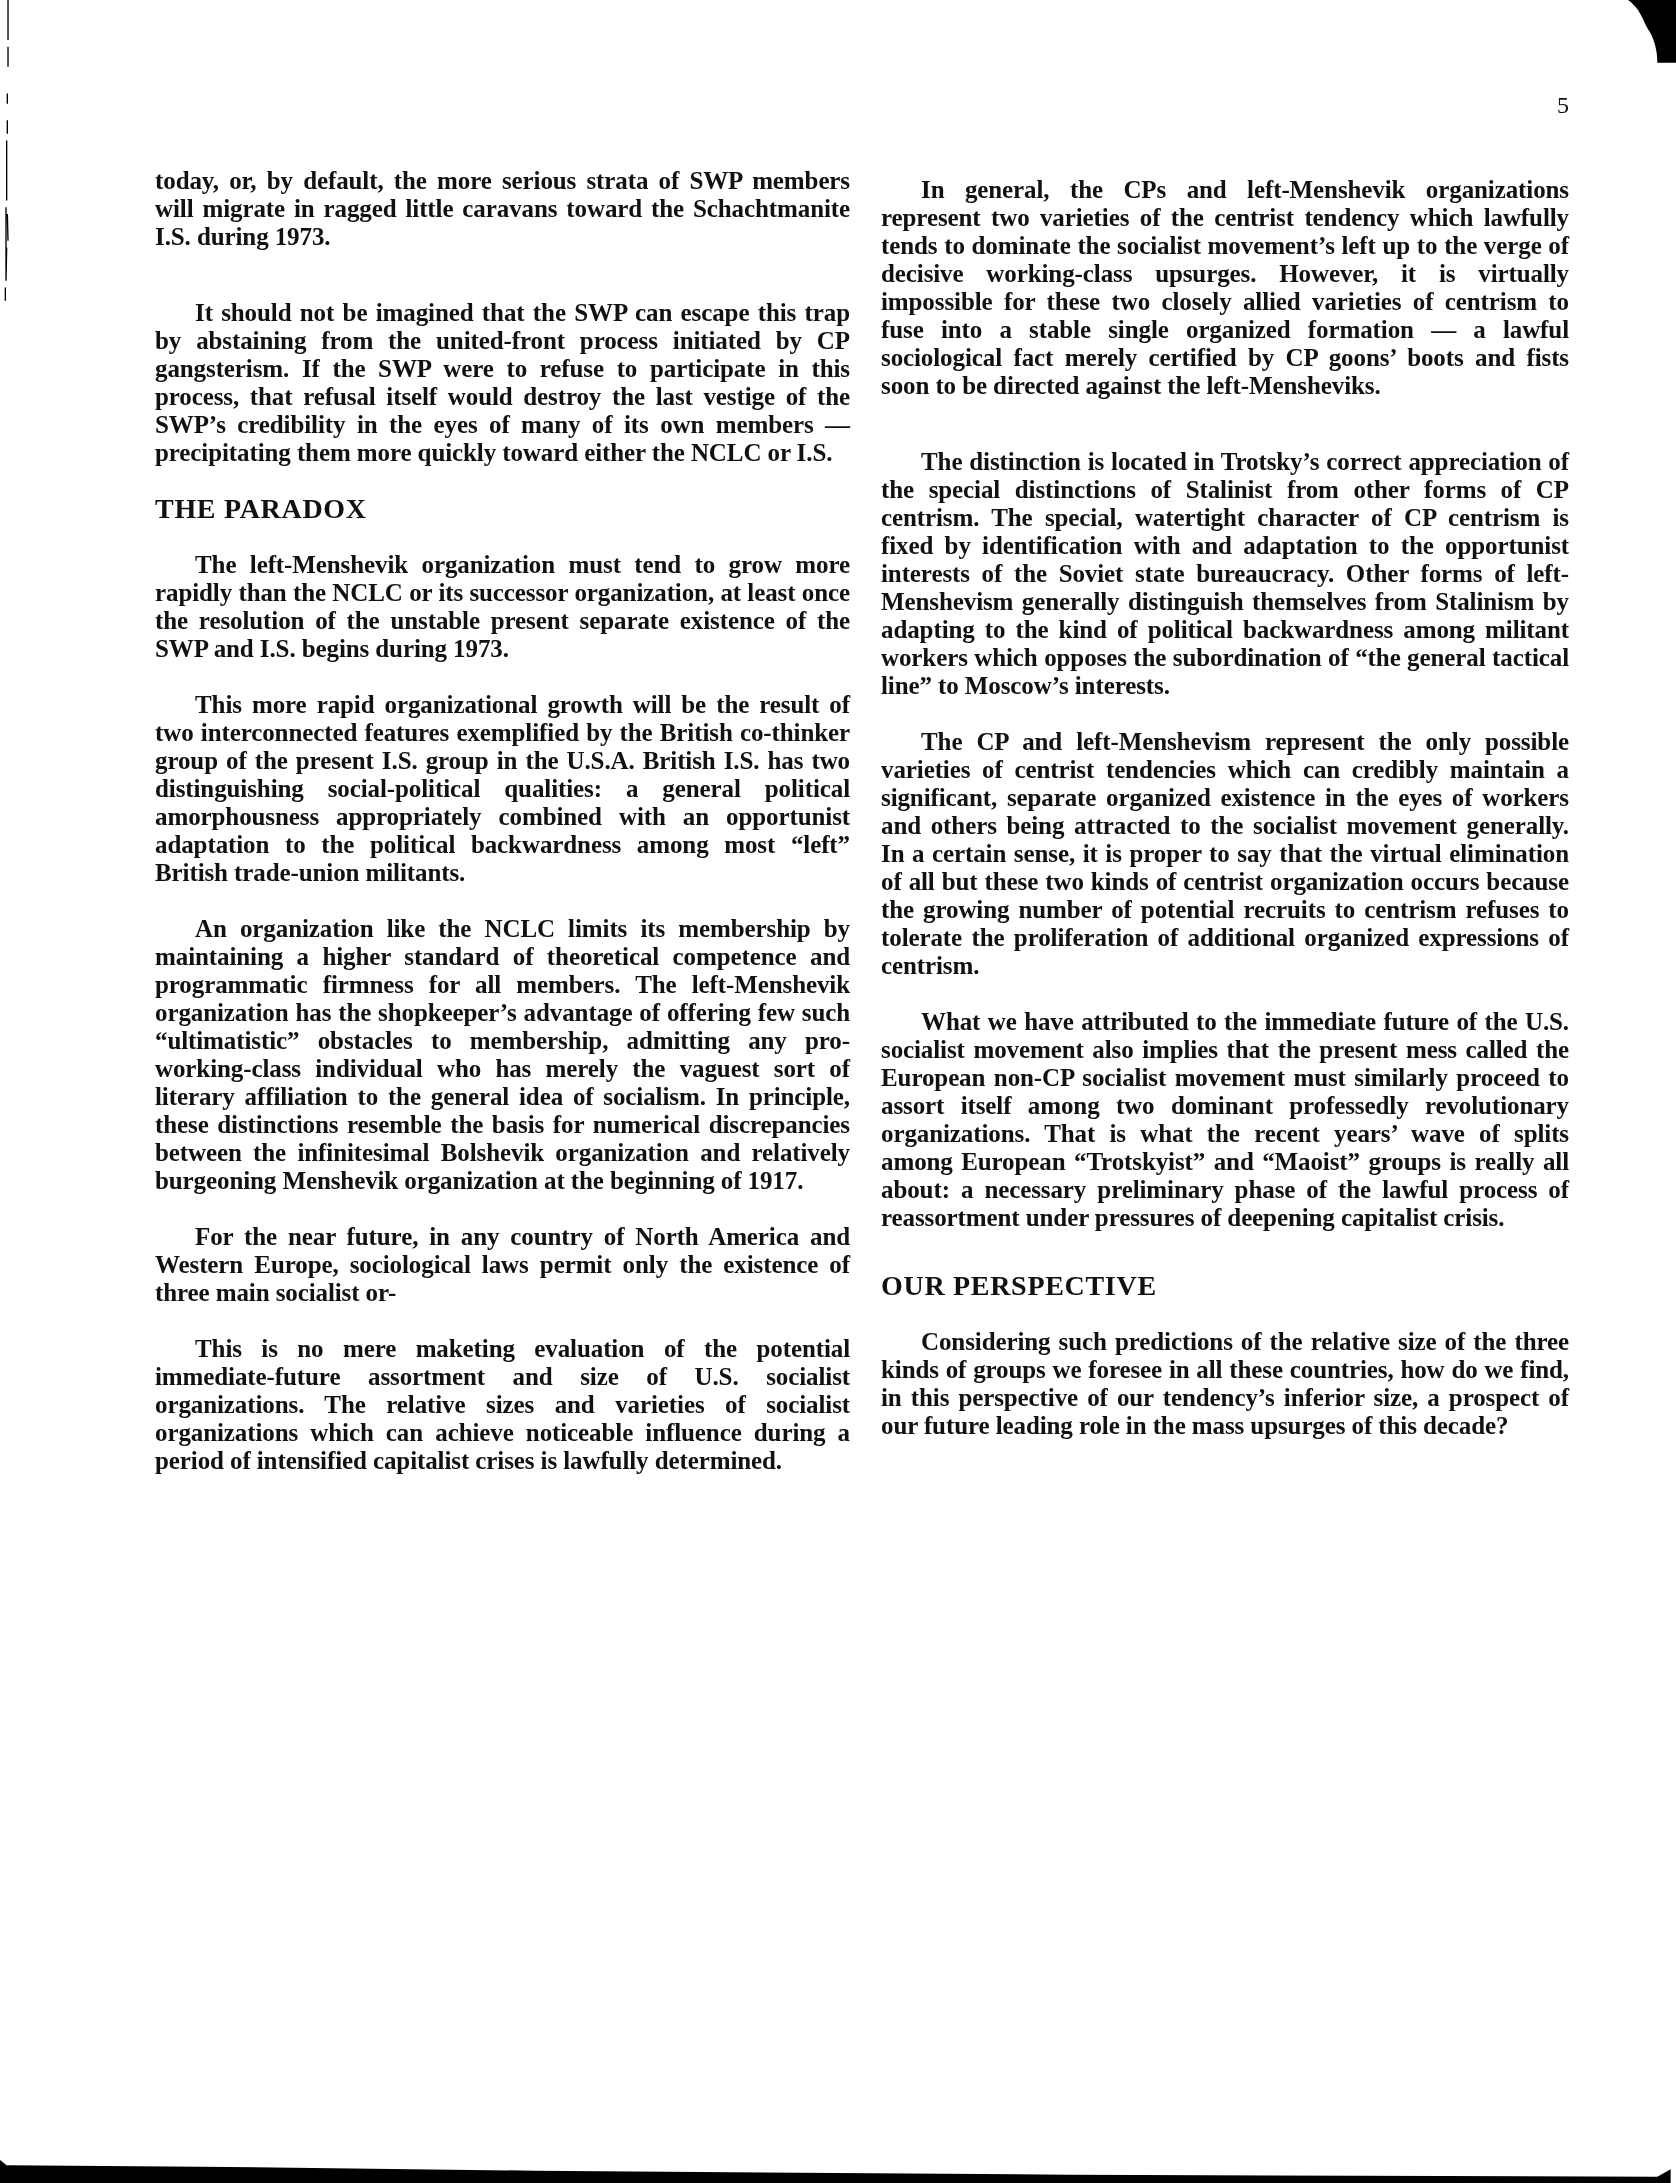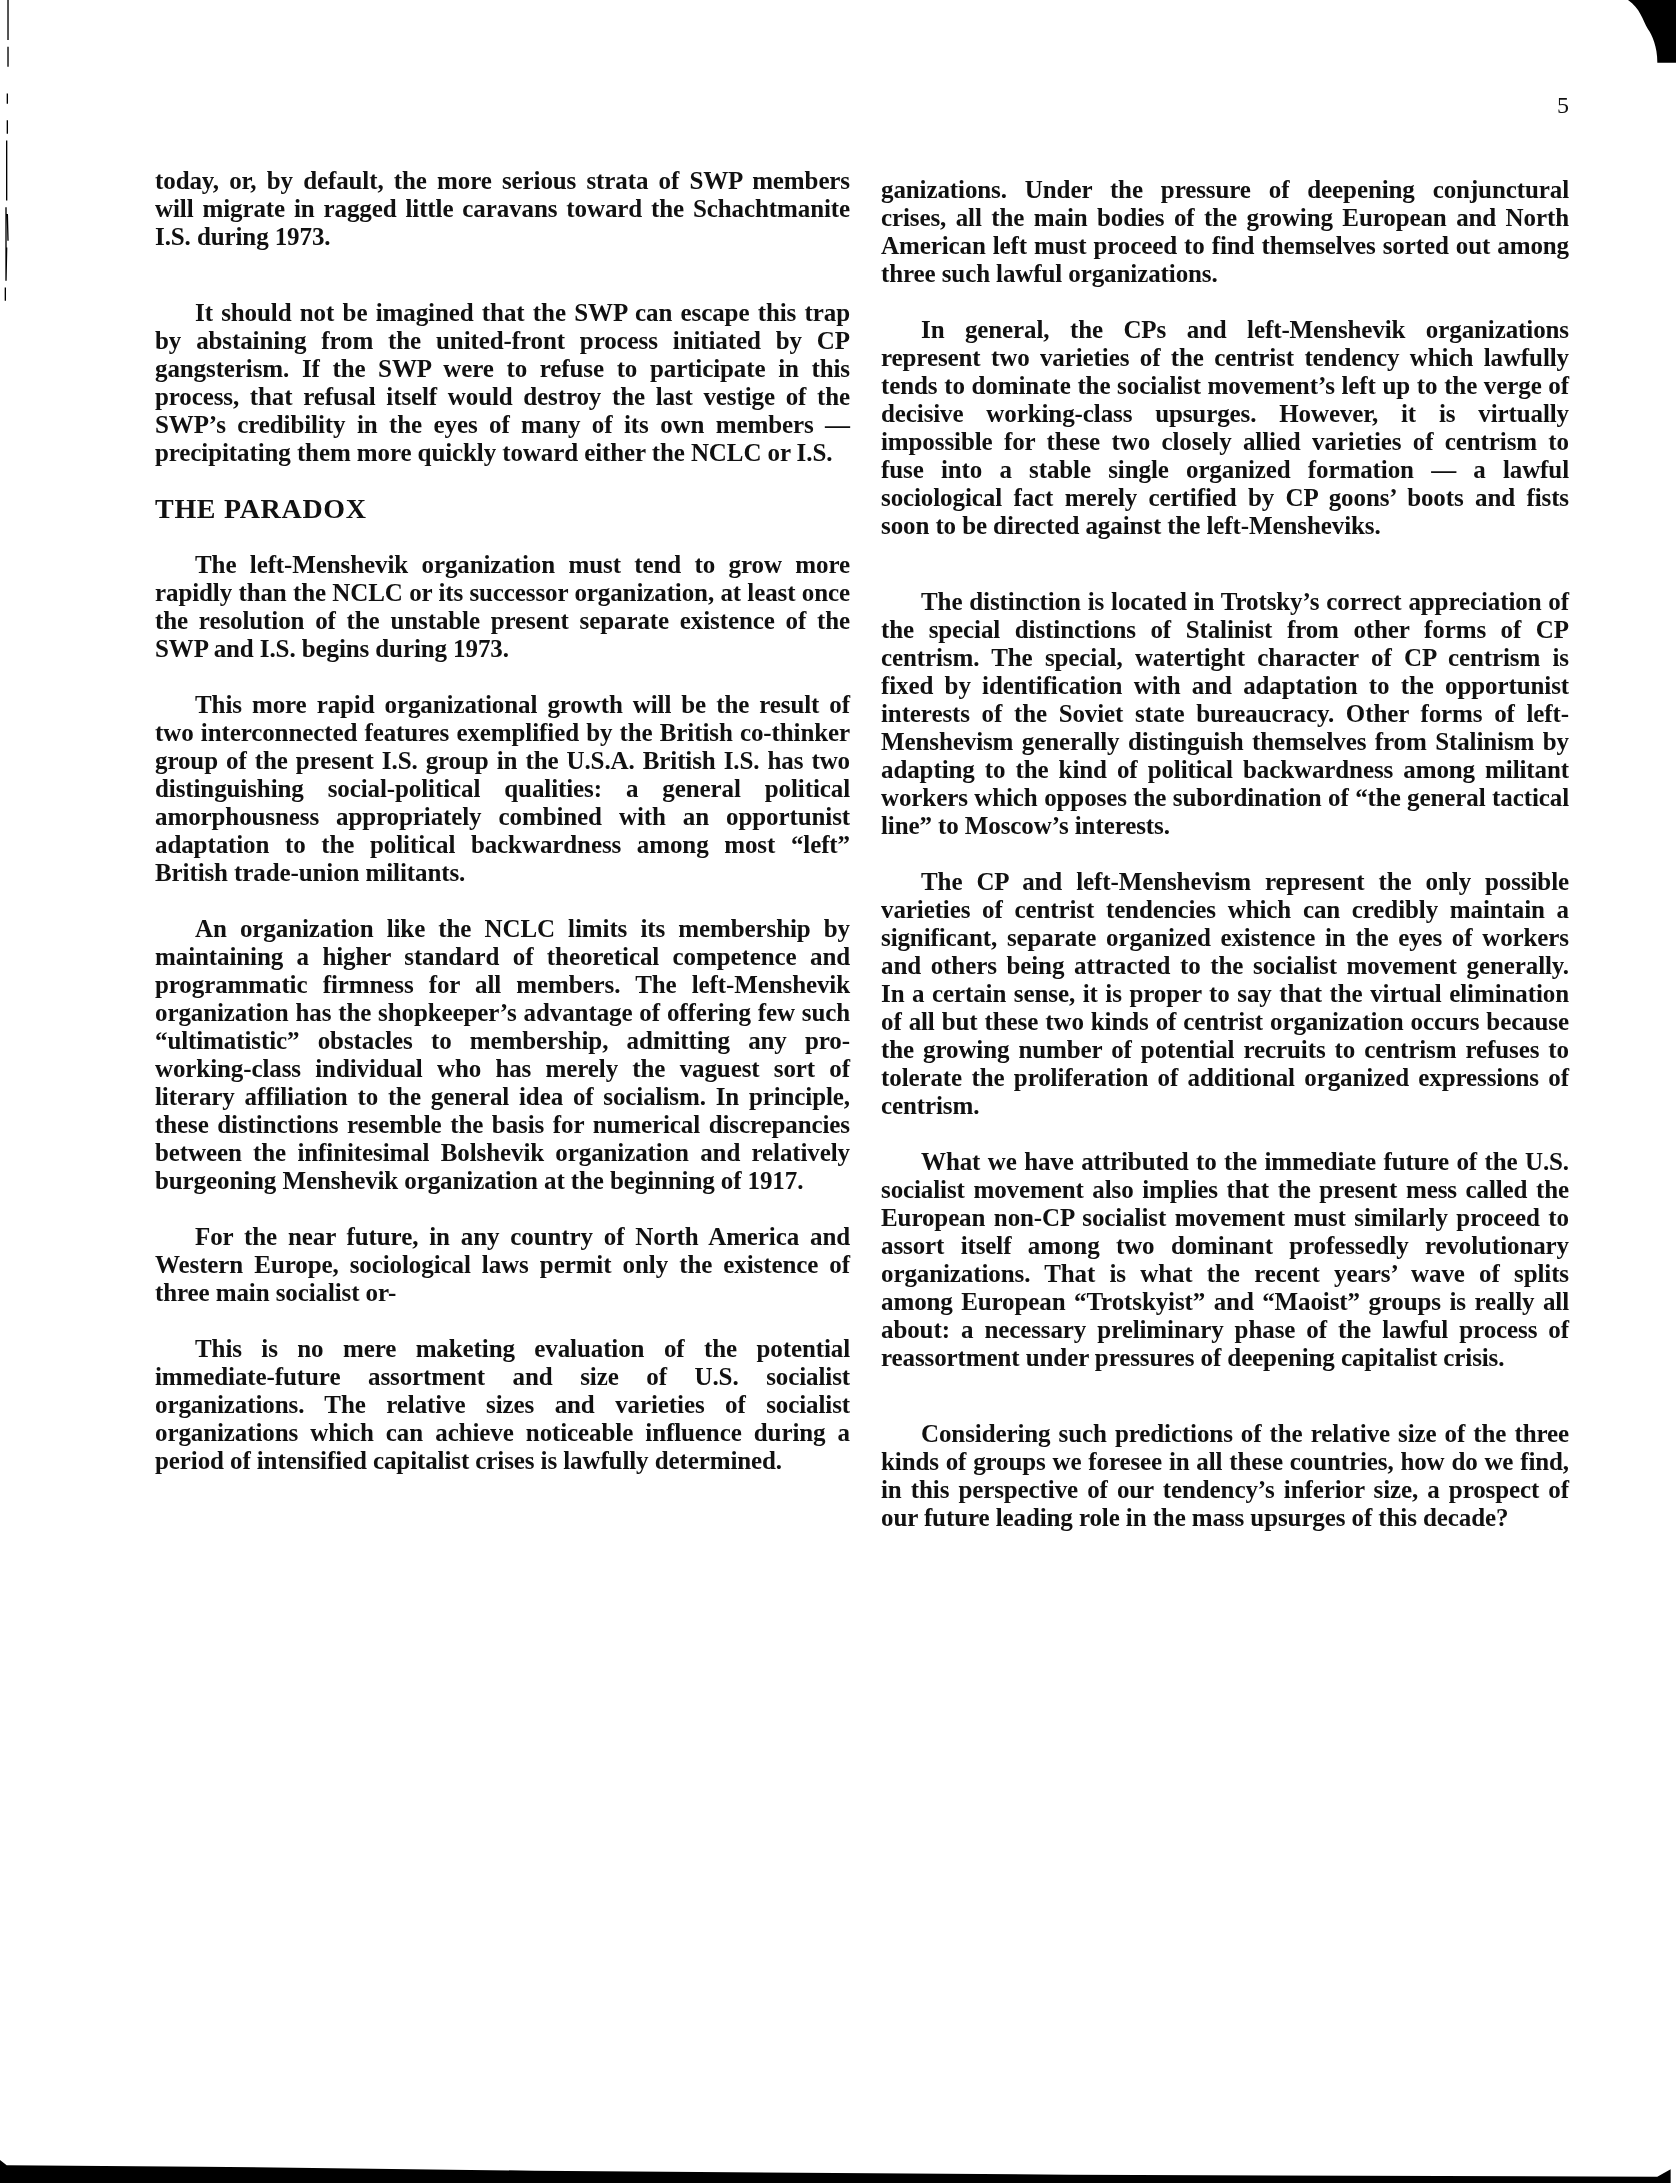"ganizations. Under the pressure of" p.para { html: <p>ganizations. Under the pressure of deepening conjunctural crises, all the main bodies of the growing European and North American left must proceed to find themselves sorted out among three such lawful organizations.</p> -> none }
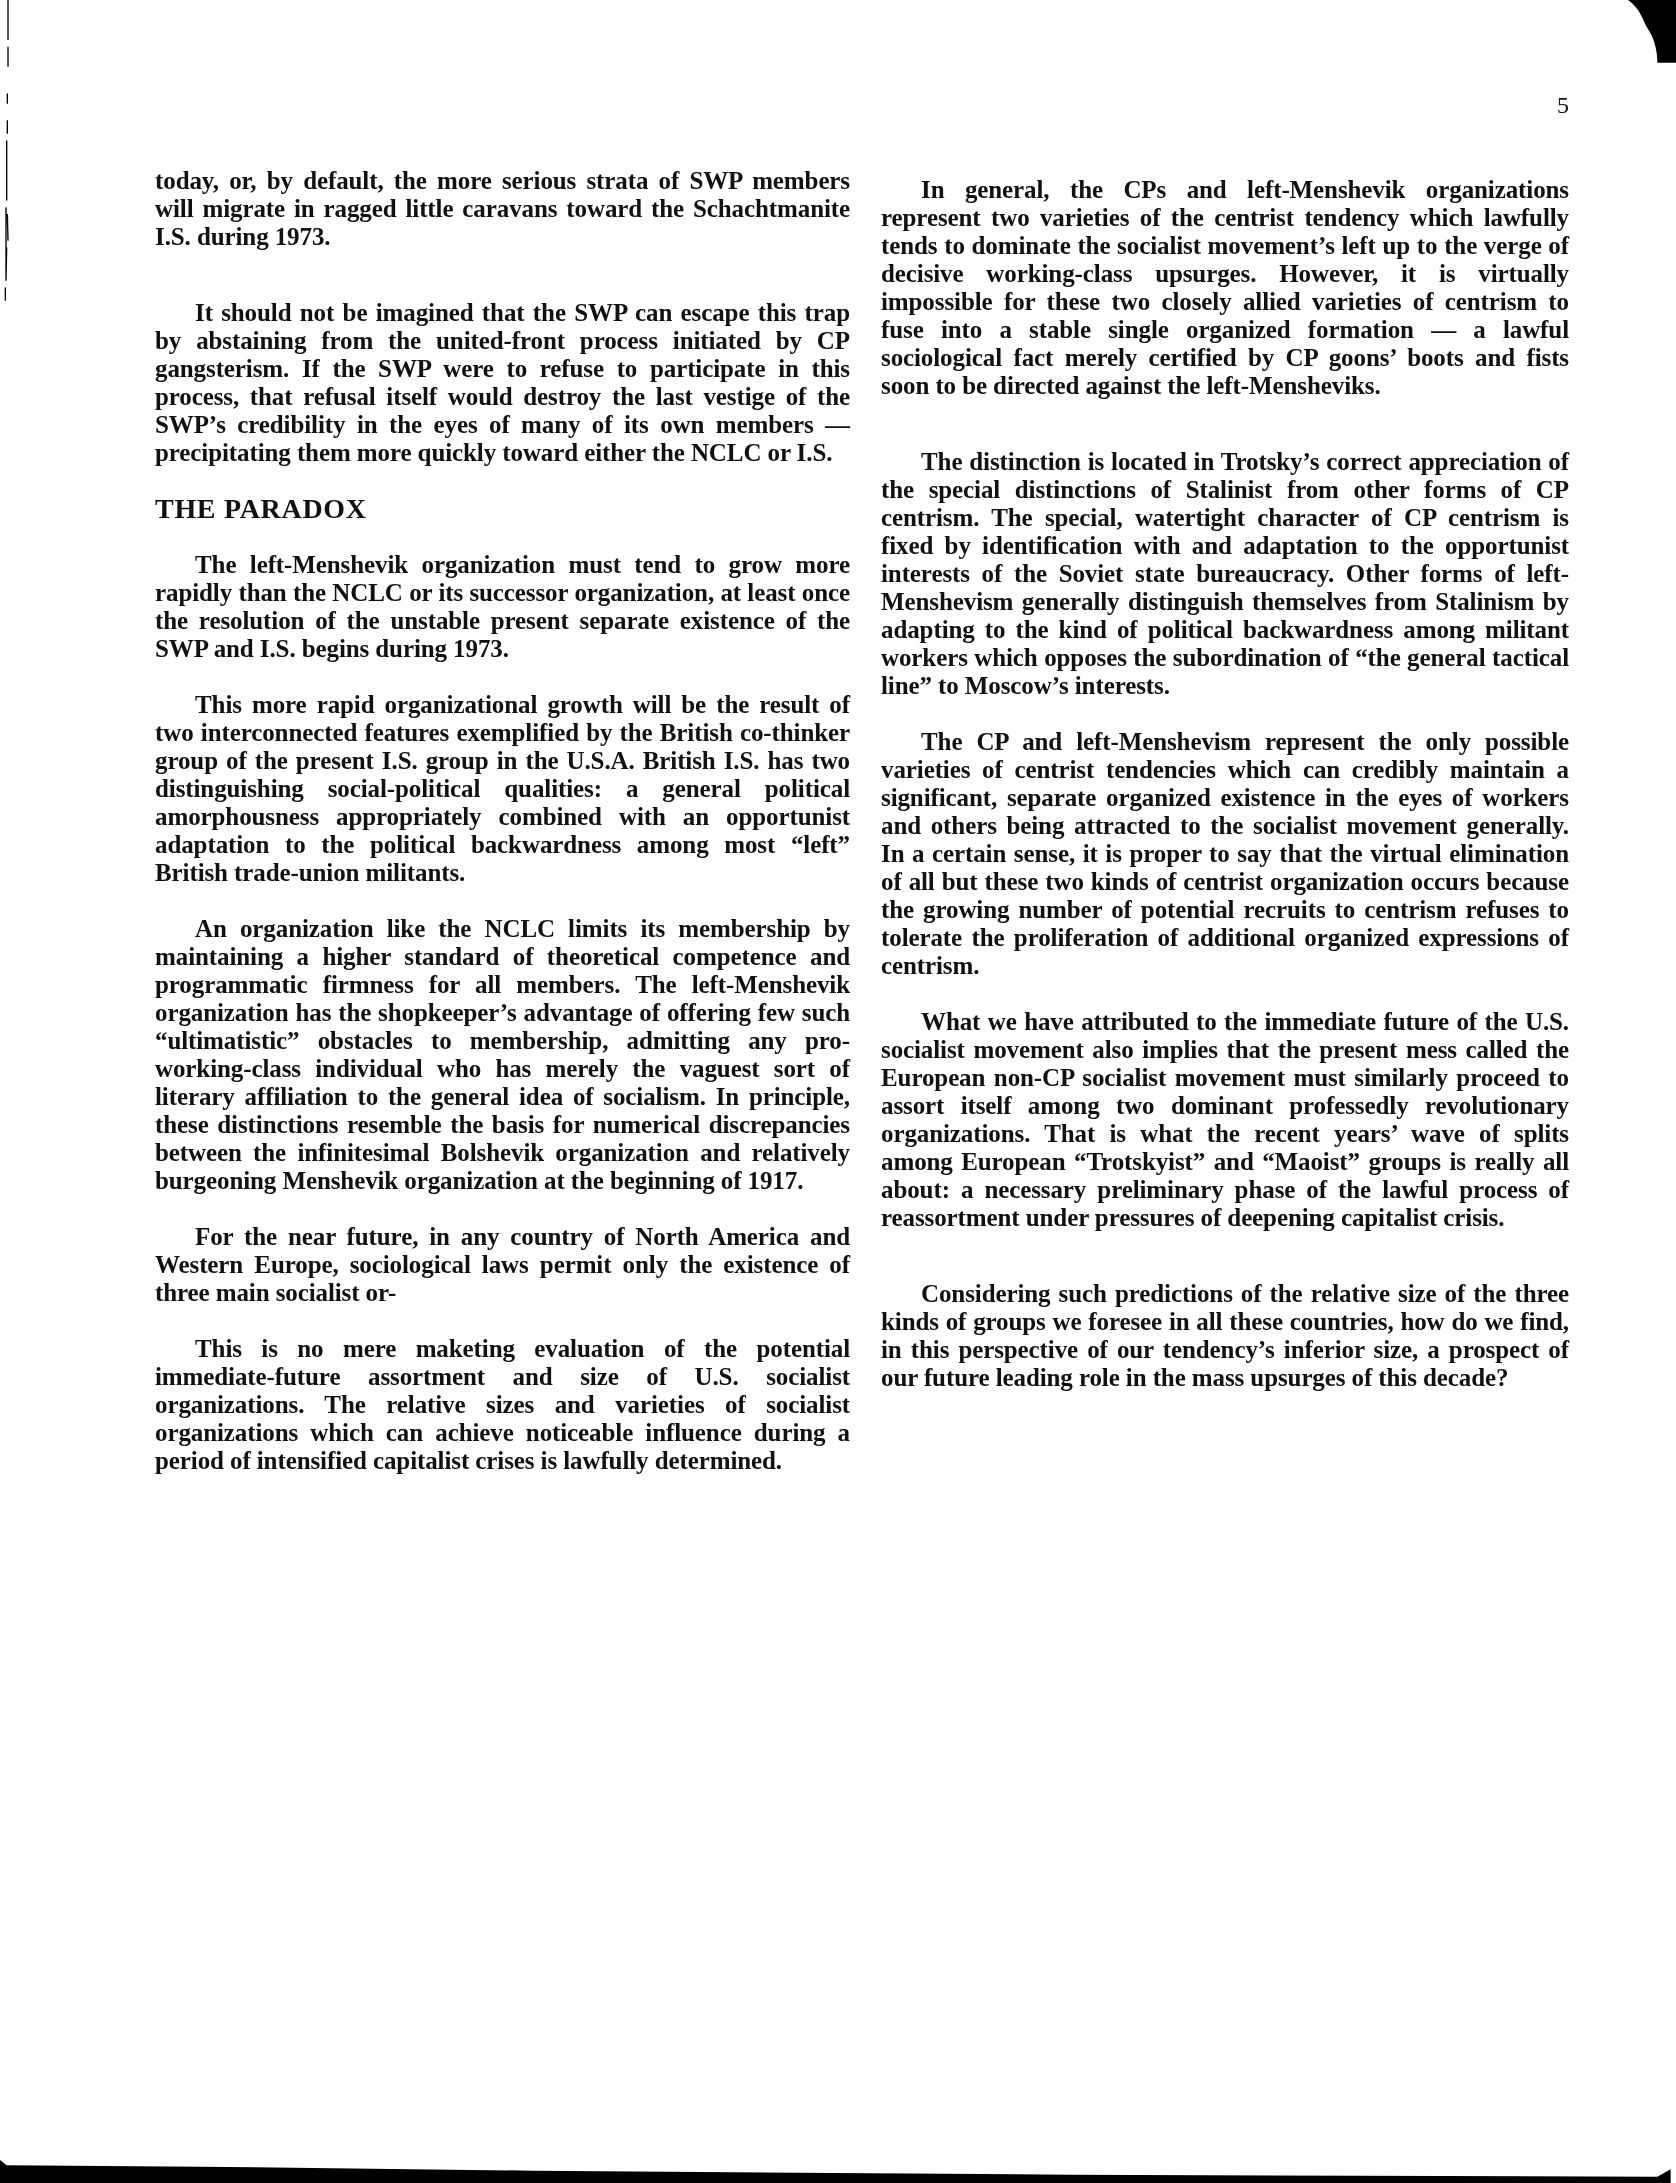"OUR PERSPECTIVE" div.heading { html: none -> <div>OUR PERSPECTIVE</div> }
